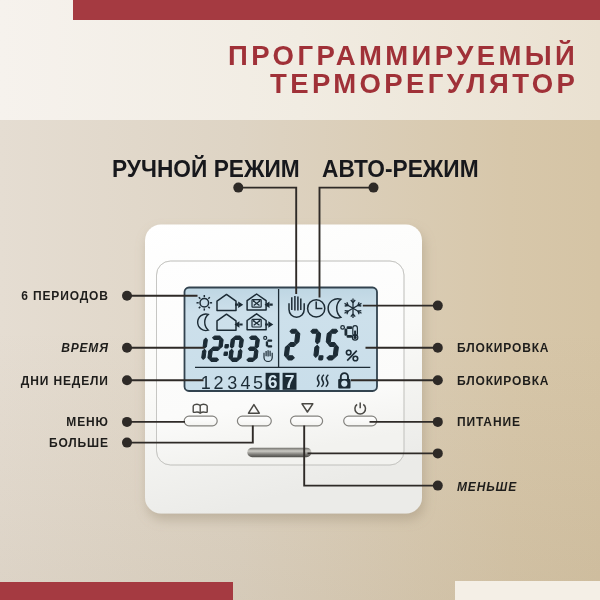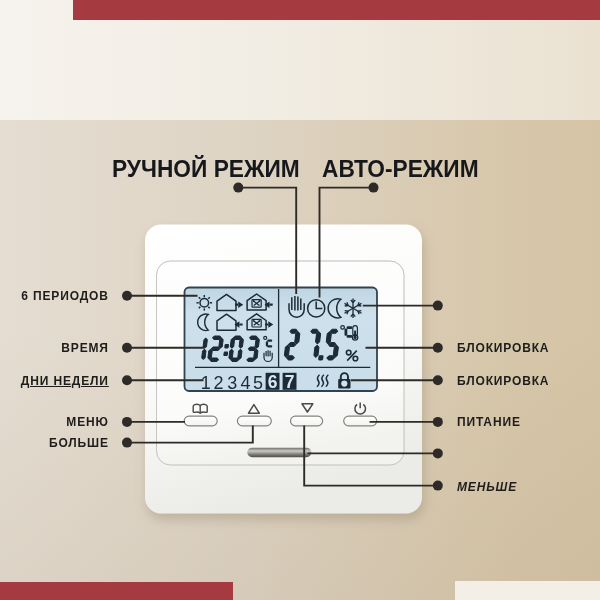"ПРОГРАММИРУЕМЫЙ" div { html: none -> <div>ПРОГРАММИРУЕМЫЙ<br>ТЕРМОРЕГУЛЯТОР</div> }
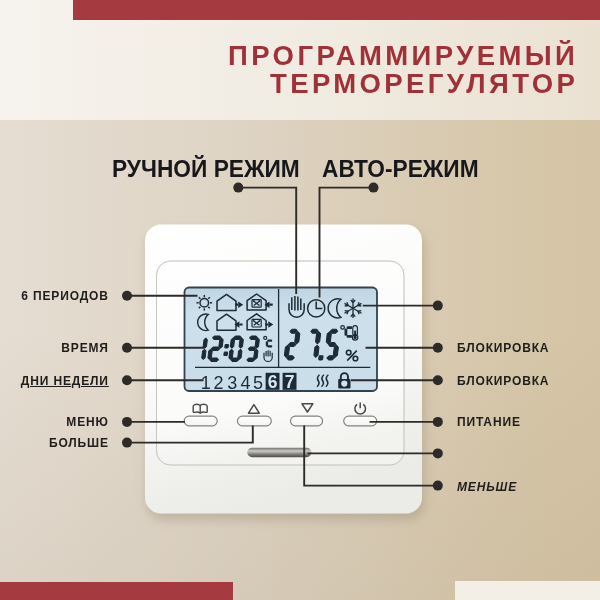"ВРЕМЯ" div.label { font-style: none -> italic }
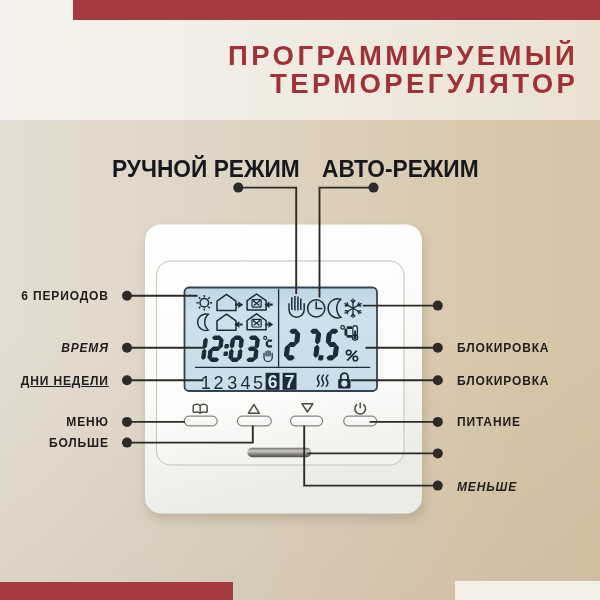"ДНИ НЕДЕЛИ" div.label { text-decoration: underline -> none }
